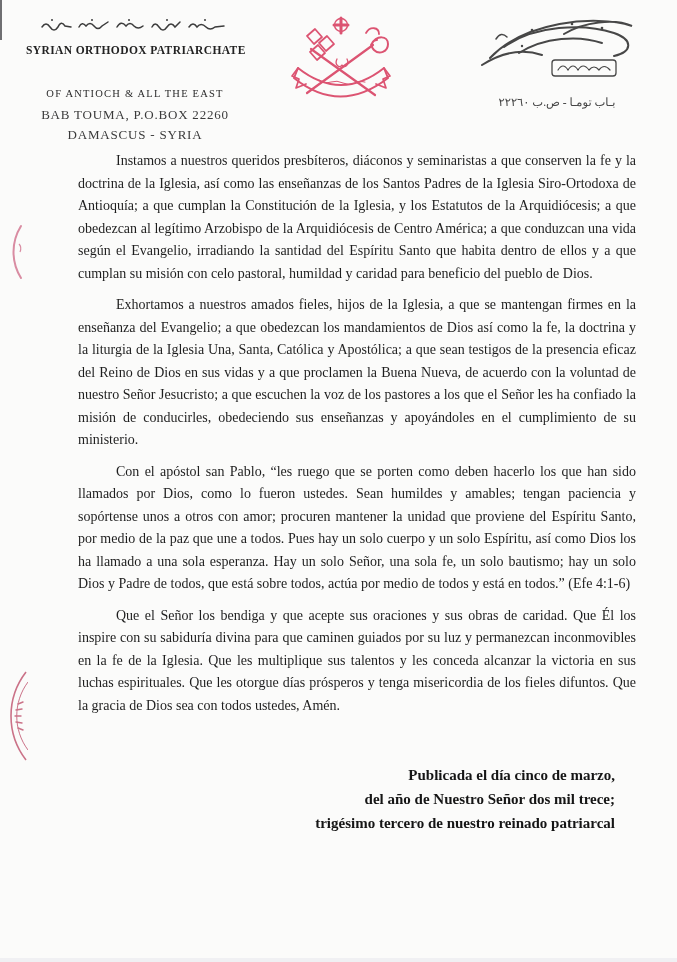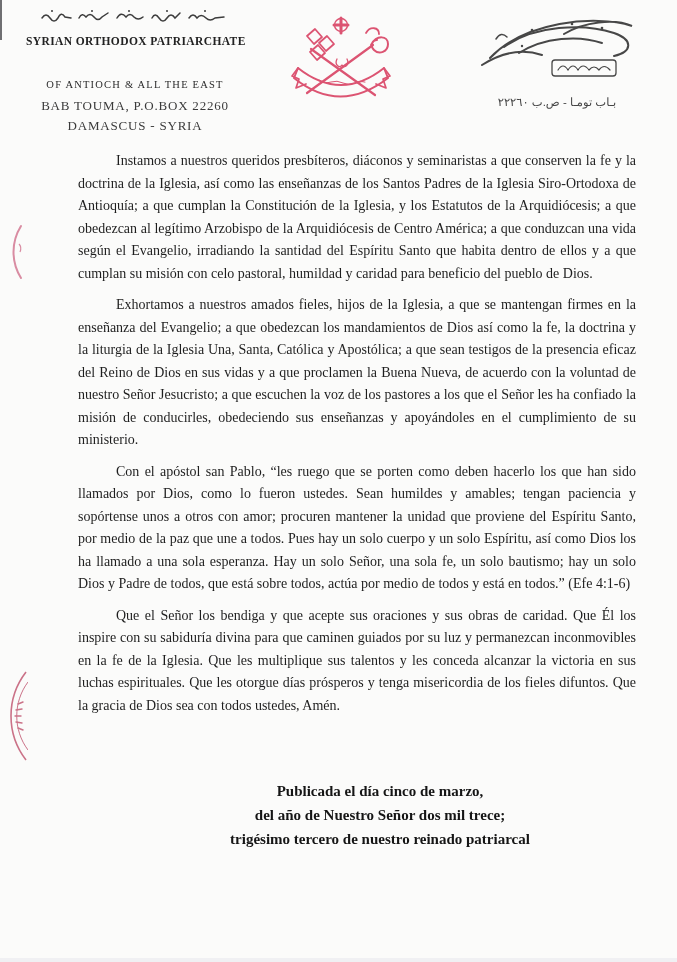"SYRIAN ORTHODOX PATRIARCHATE" .letterhead-left { top: 8px -> 17px }
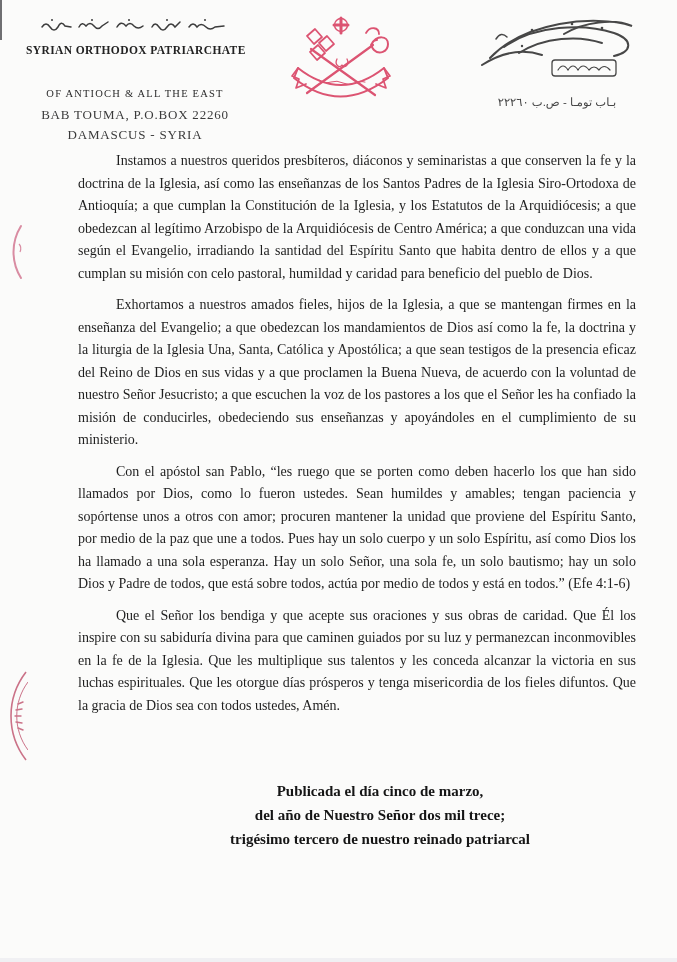"بـاب تومـا - ص.ب ٢٢٢٦٠" .arabic-line { font-family: Liberation Sans, sans-serif -> Liberation Serif, serif }
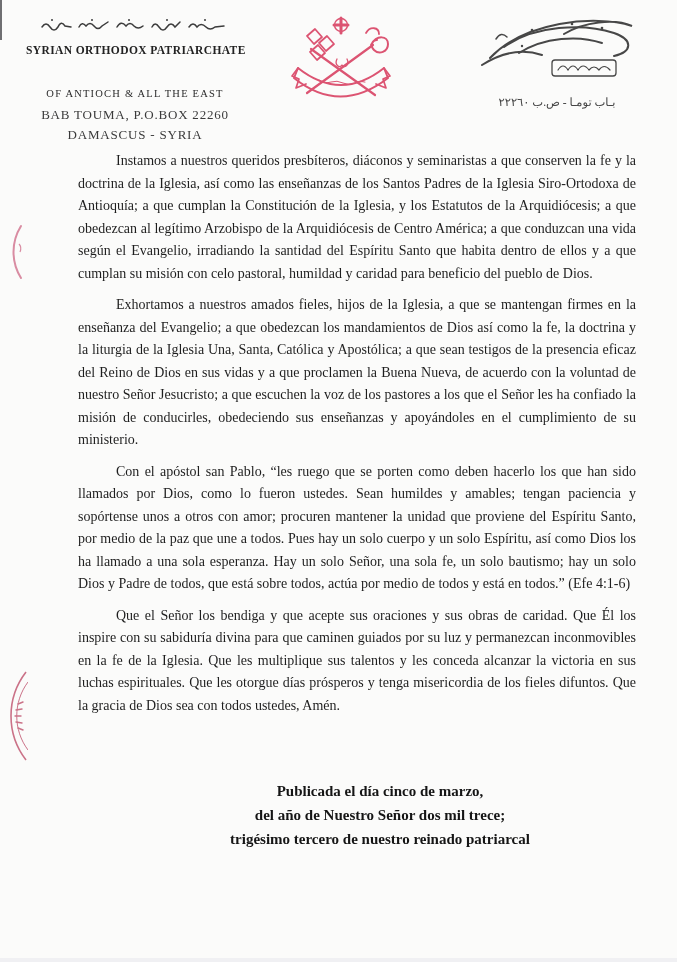"Publicada el día cinco de" .closing { margin-top: 16px -> none; text-align: center -> right }
